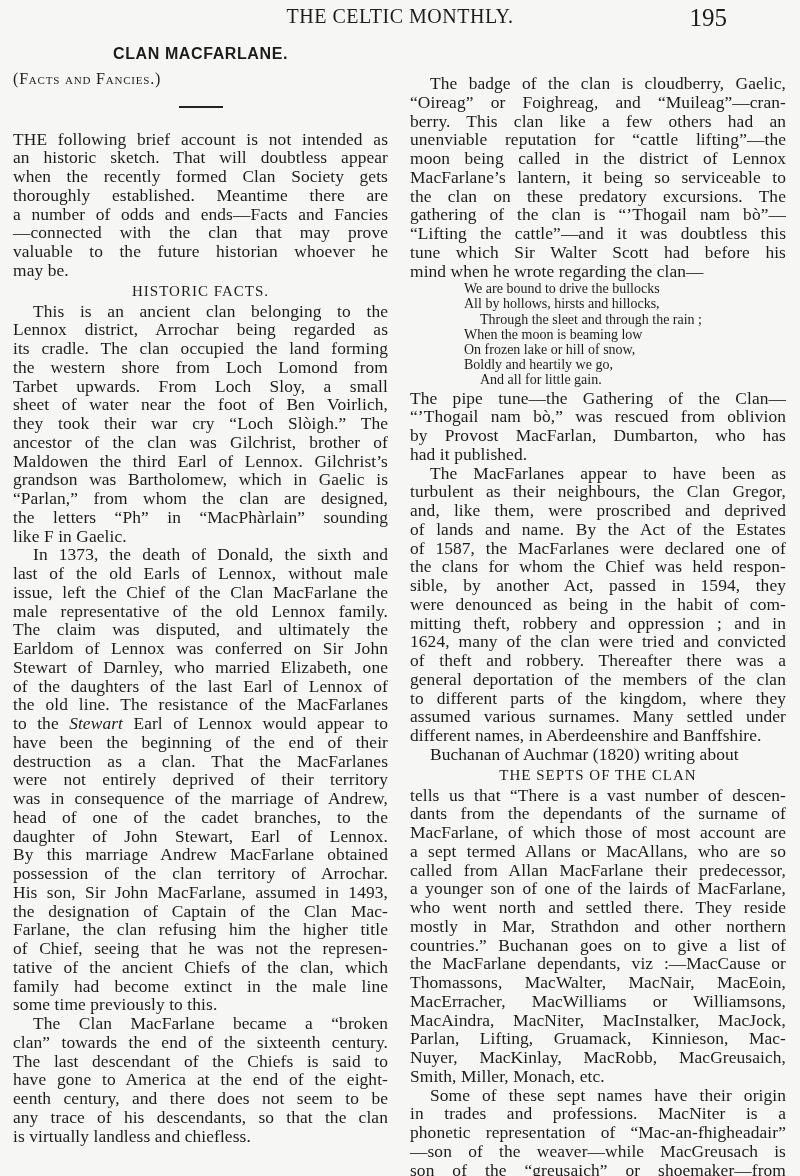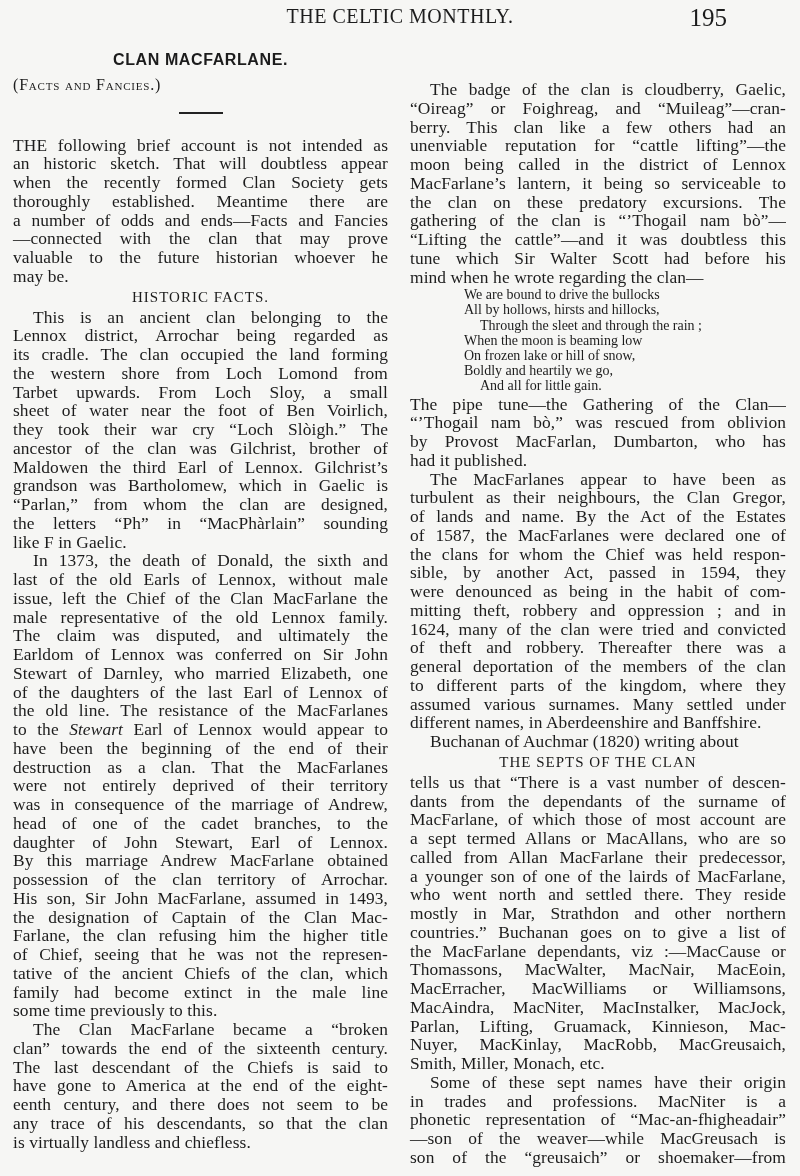"CLAN MACFARLANE." .col { top: 38px -> 32px }
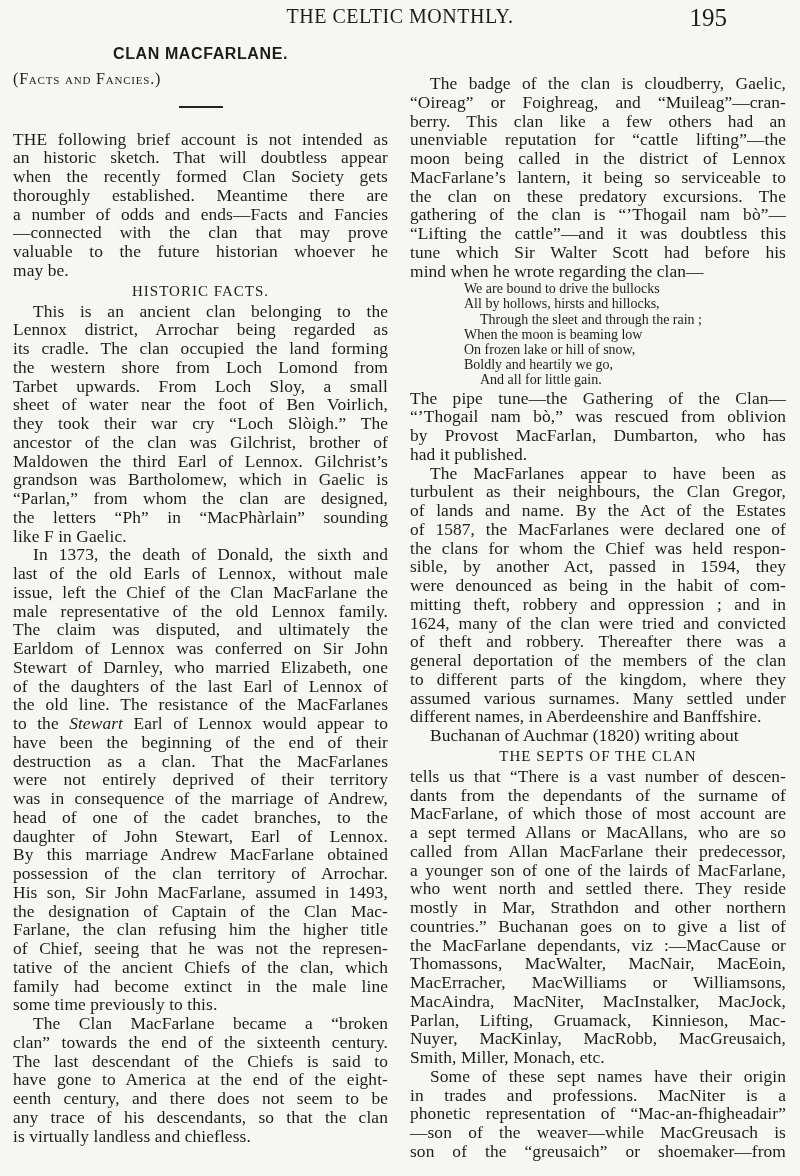"and, like them, were proscribed" span.line { html: none -> <span>and, like them, were proscribed and deprived</span> }
